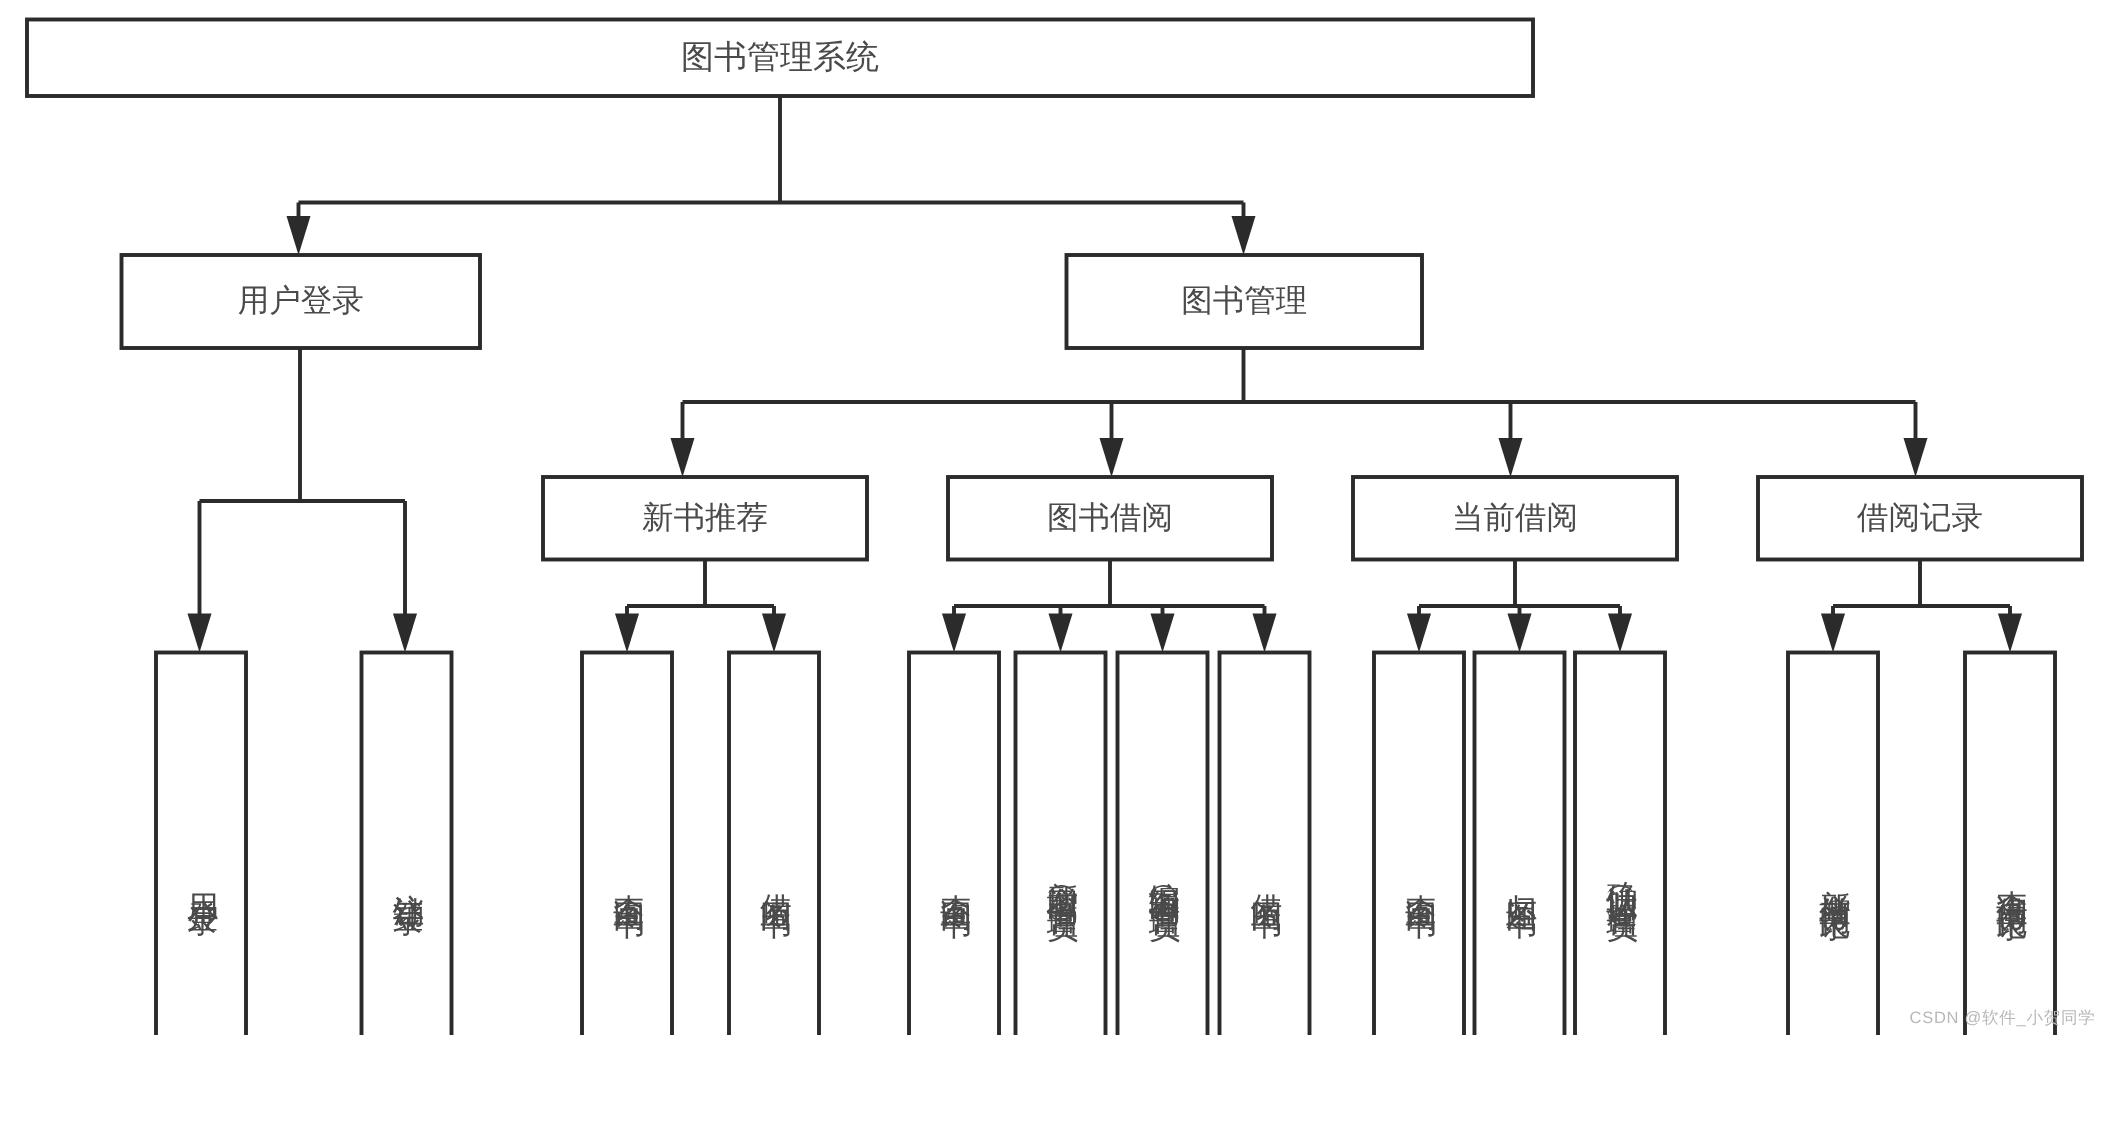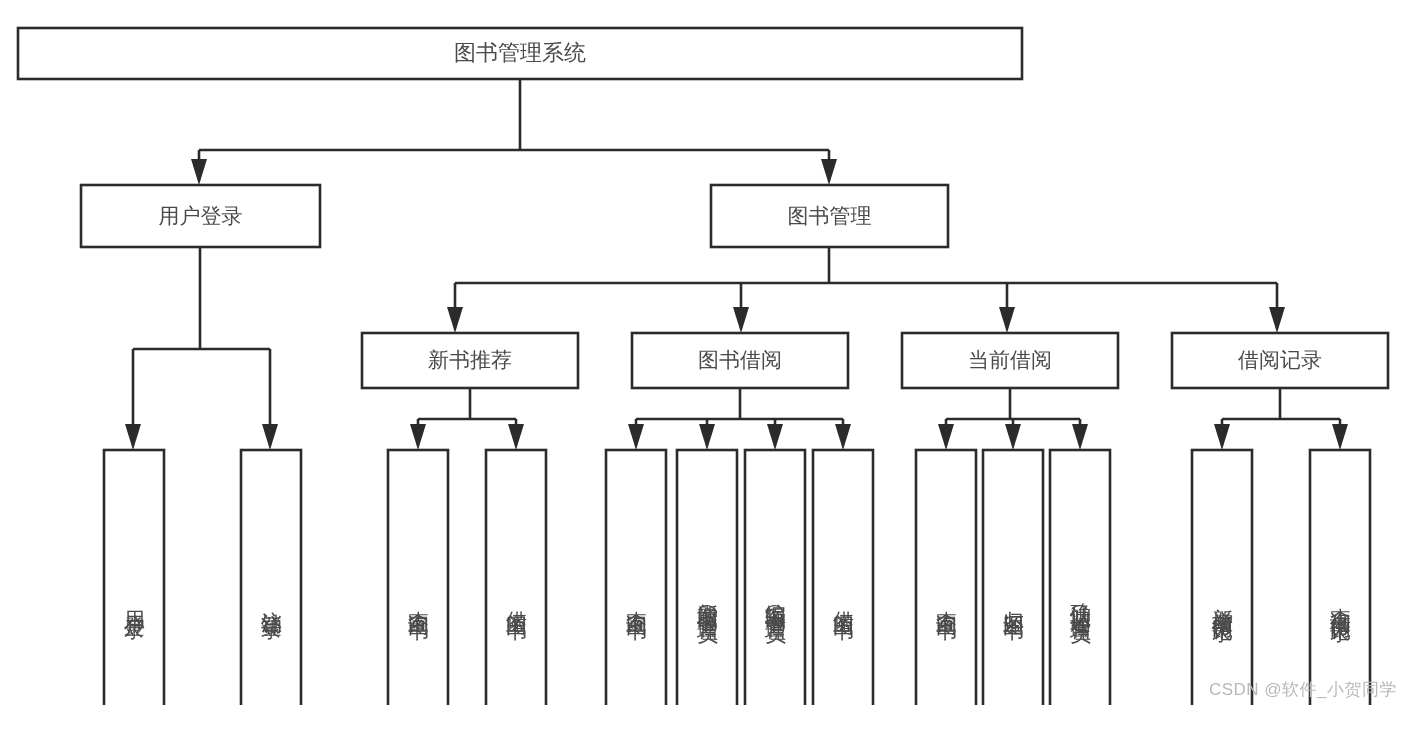"图书管理系统" #diagram-root { margin-top: 15px -> none }
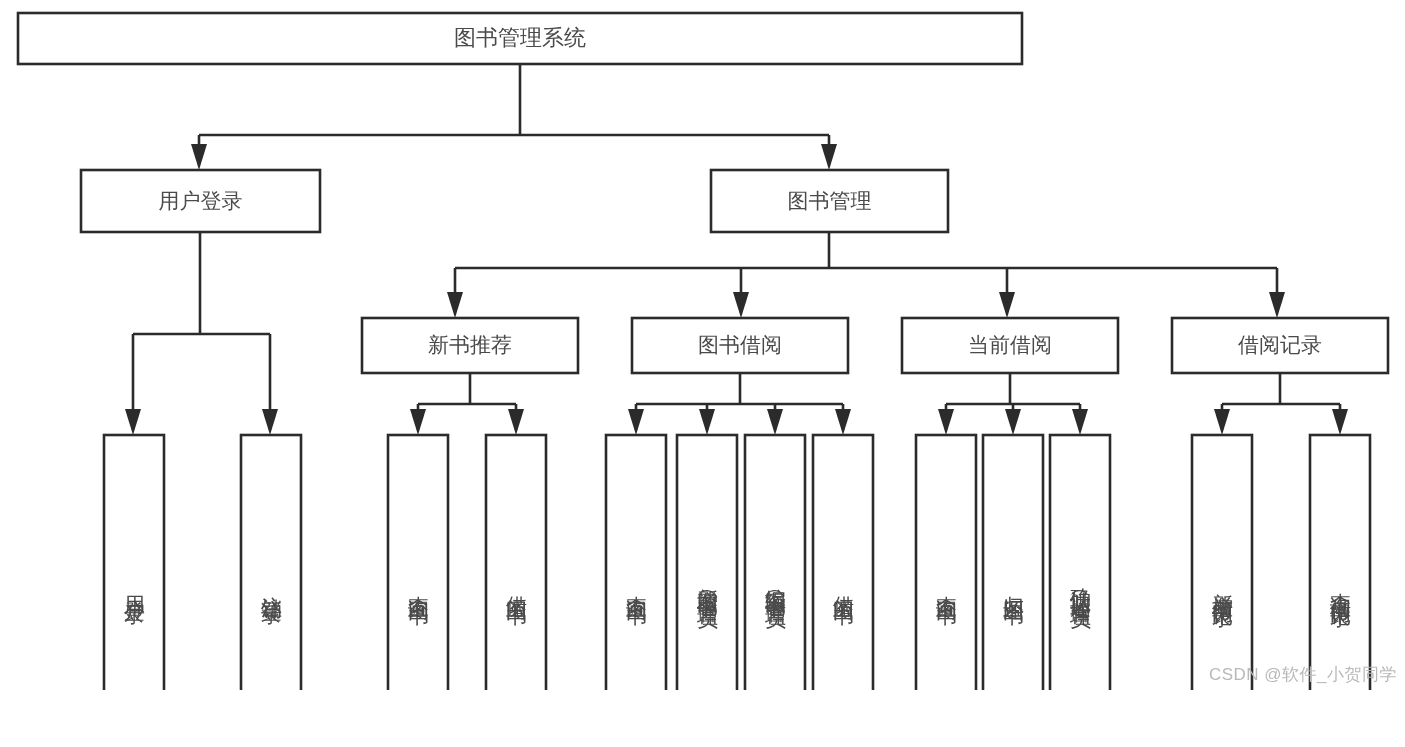"CSDN @软件_小贺同学" .watermark { font-size: 17px -> 11px }
